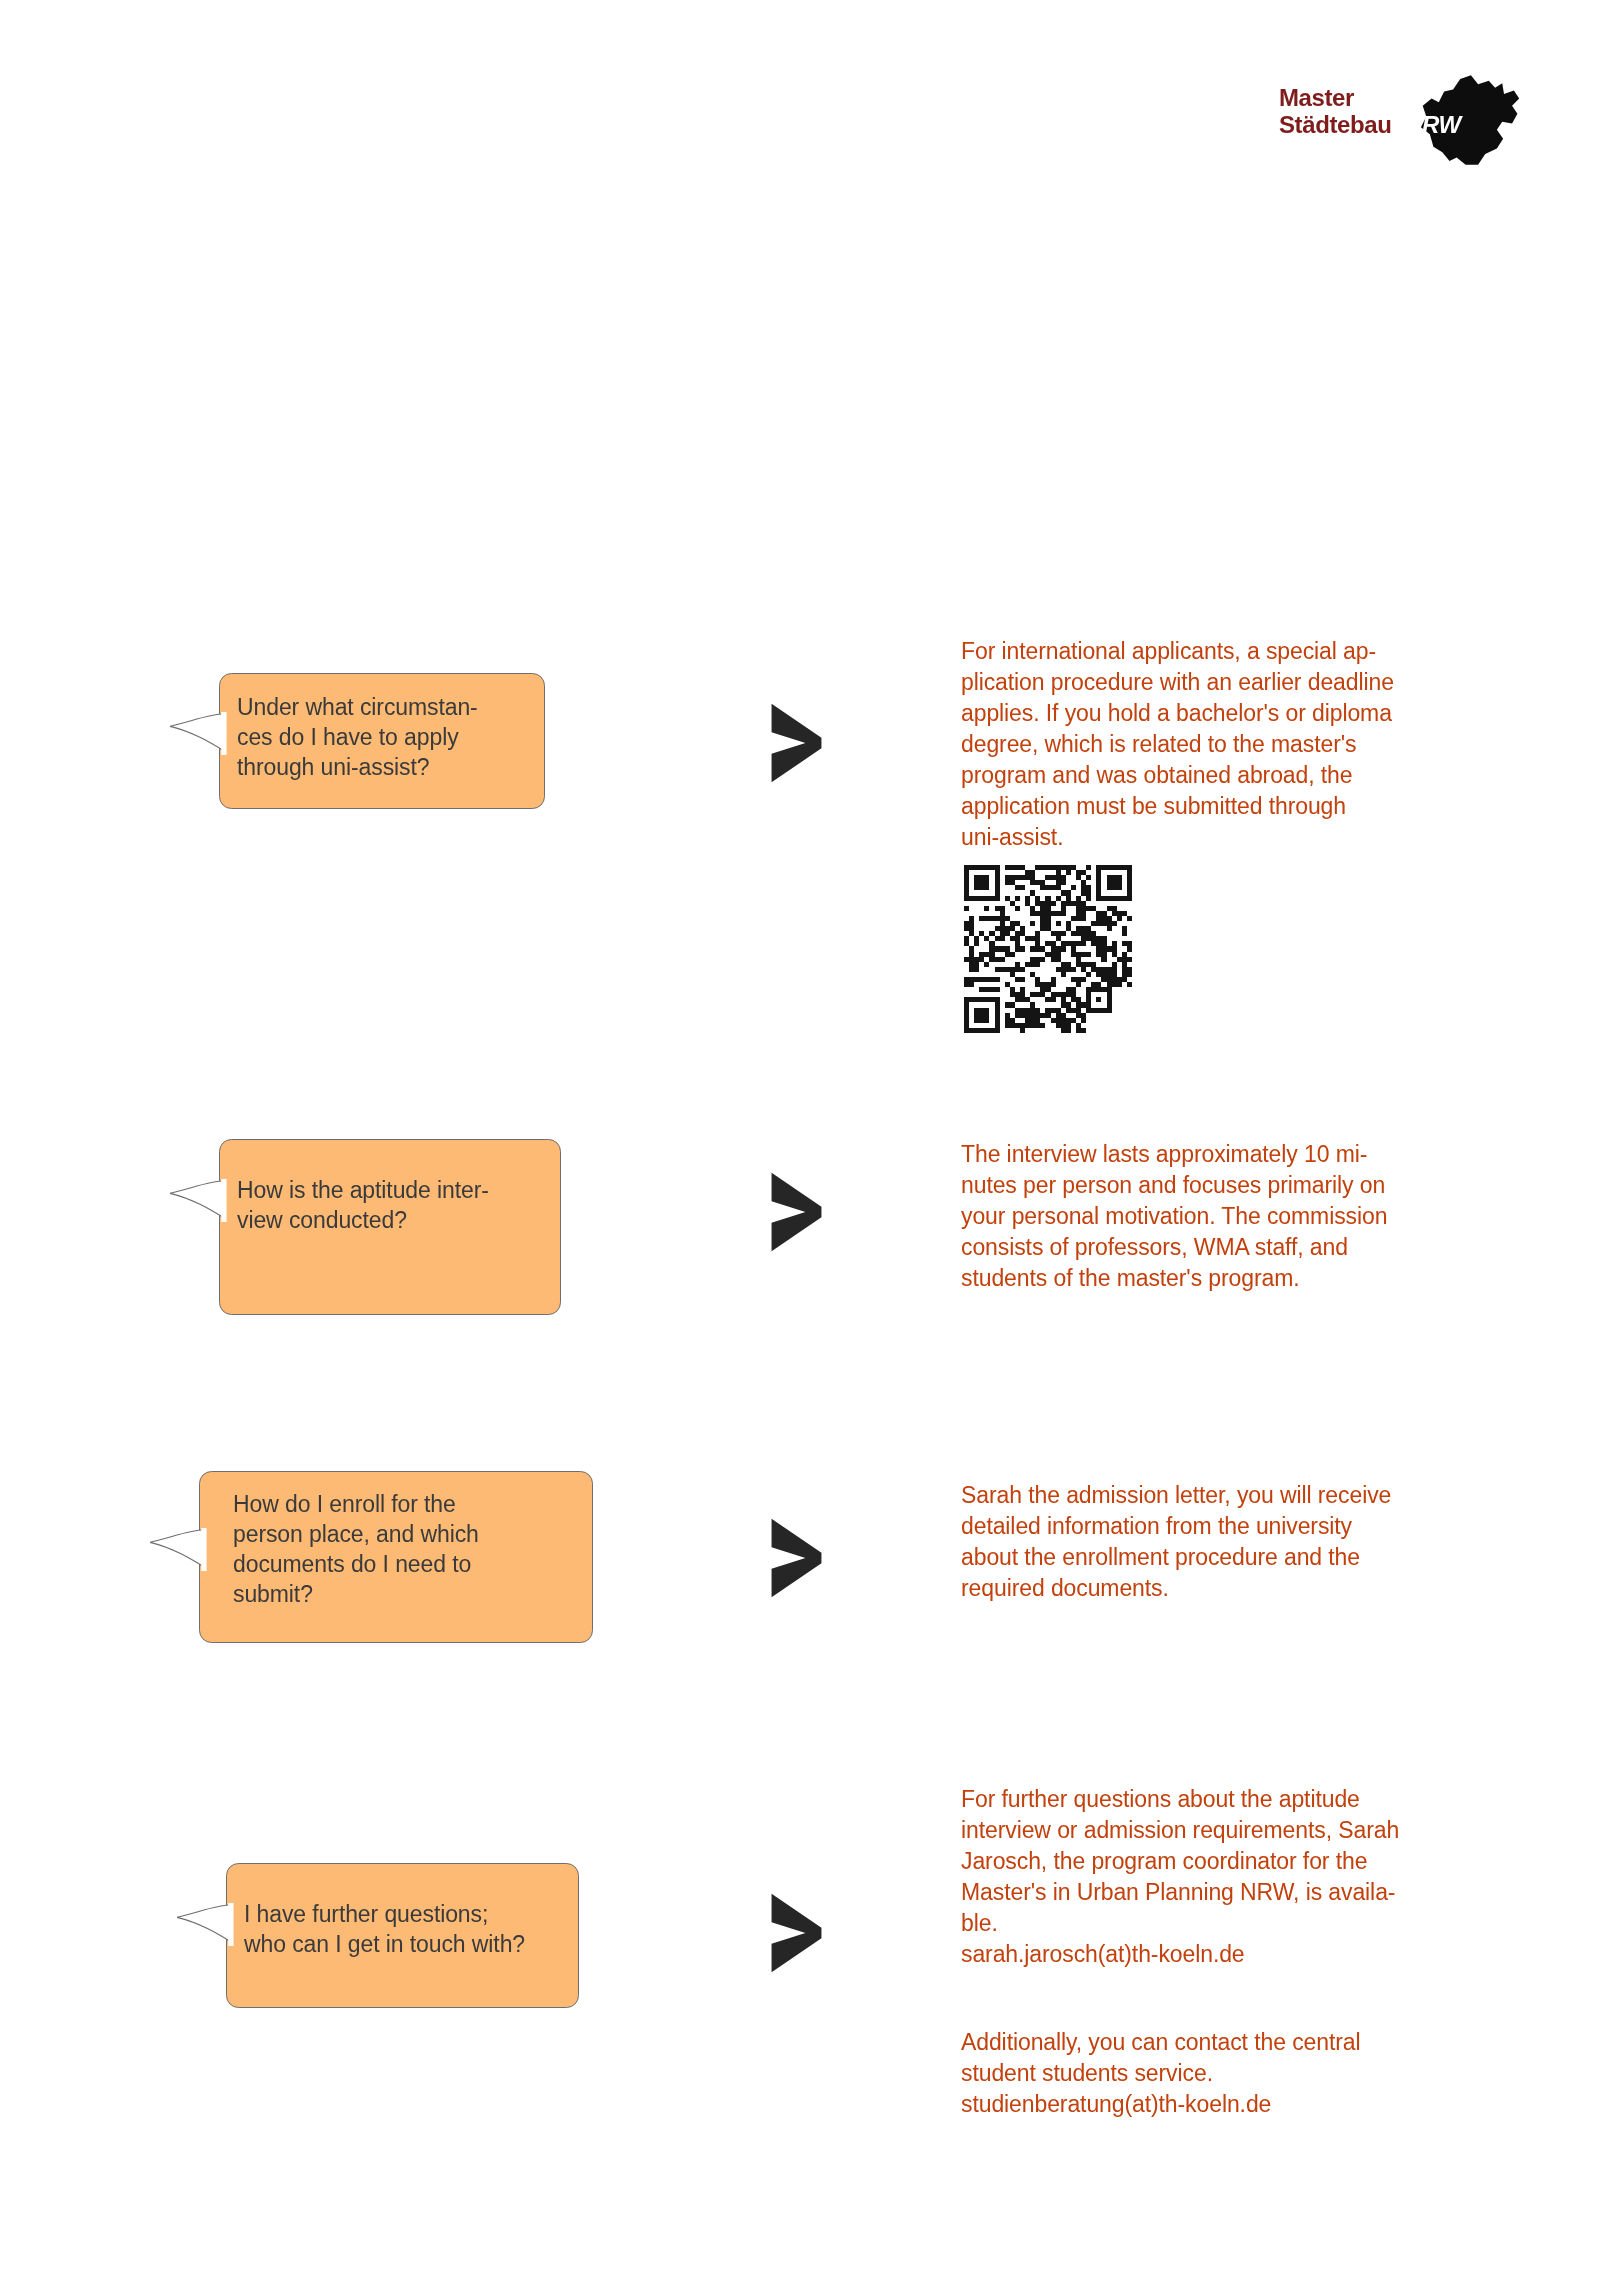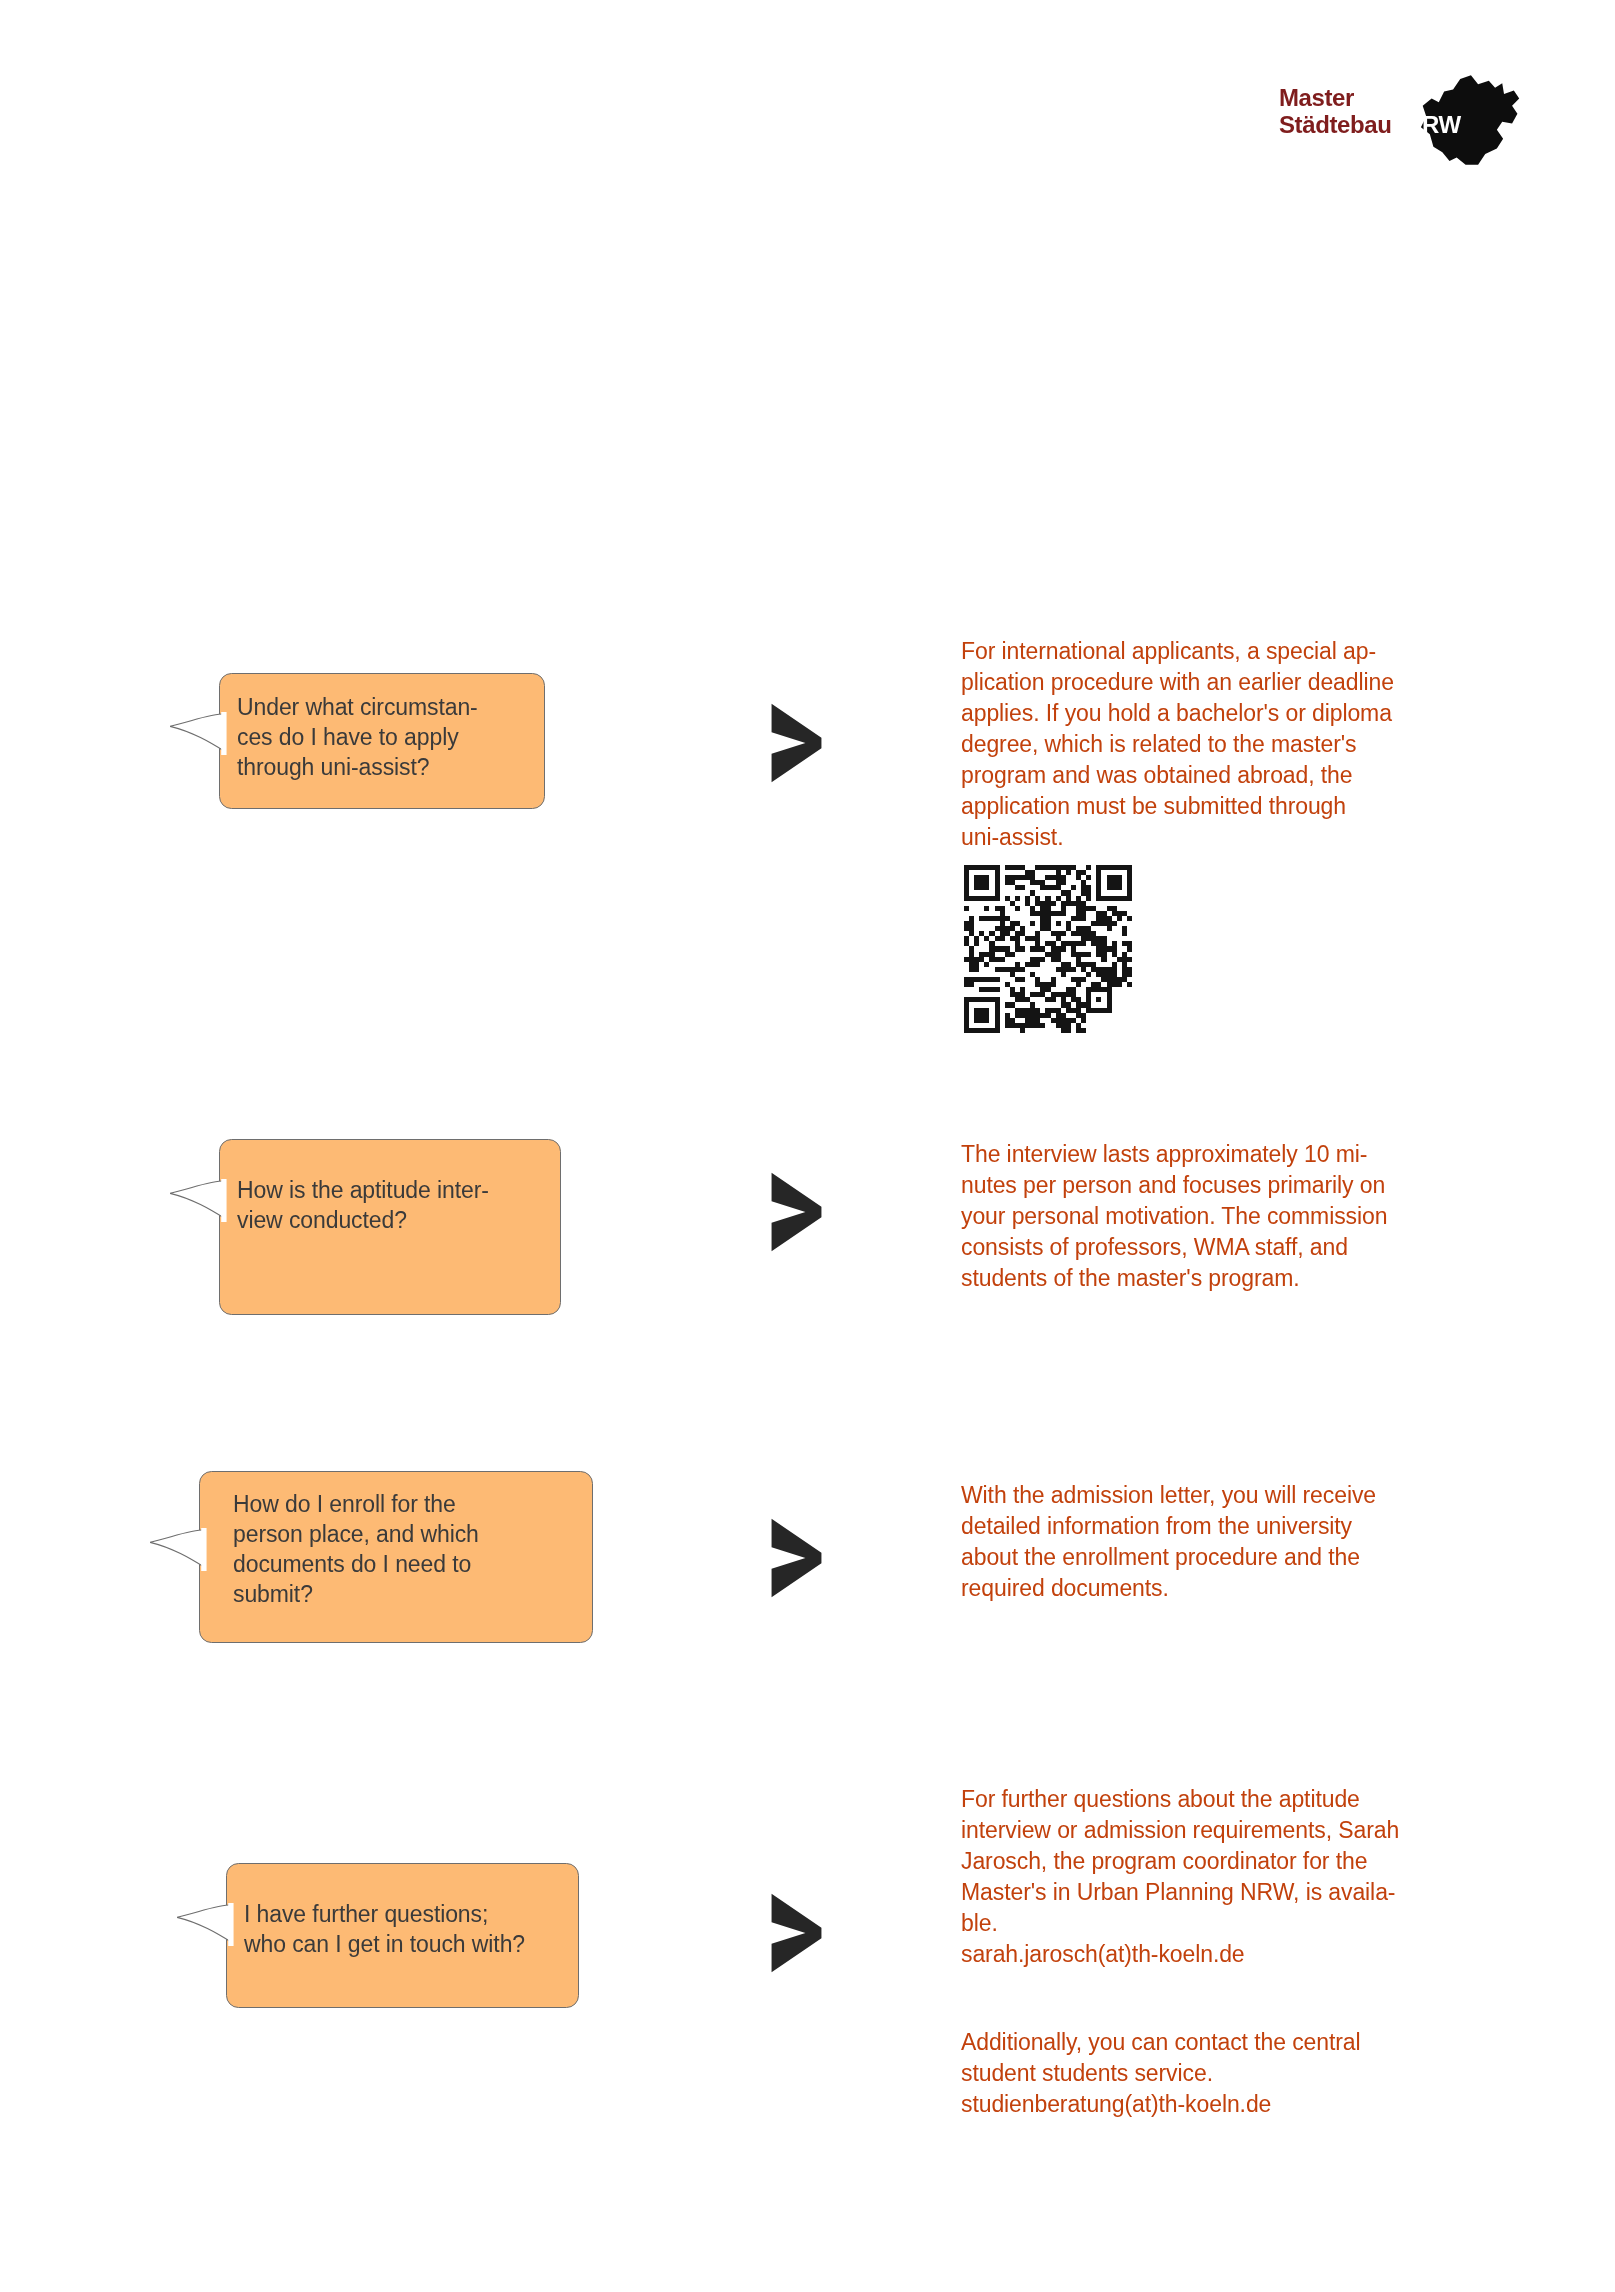"NRW" #logo .logo-nrw { font-style: none -> italic }
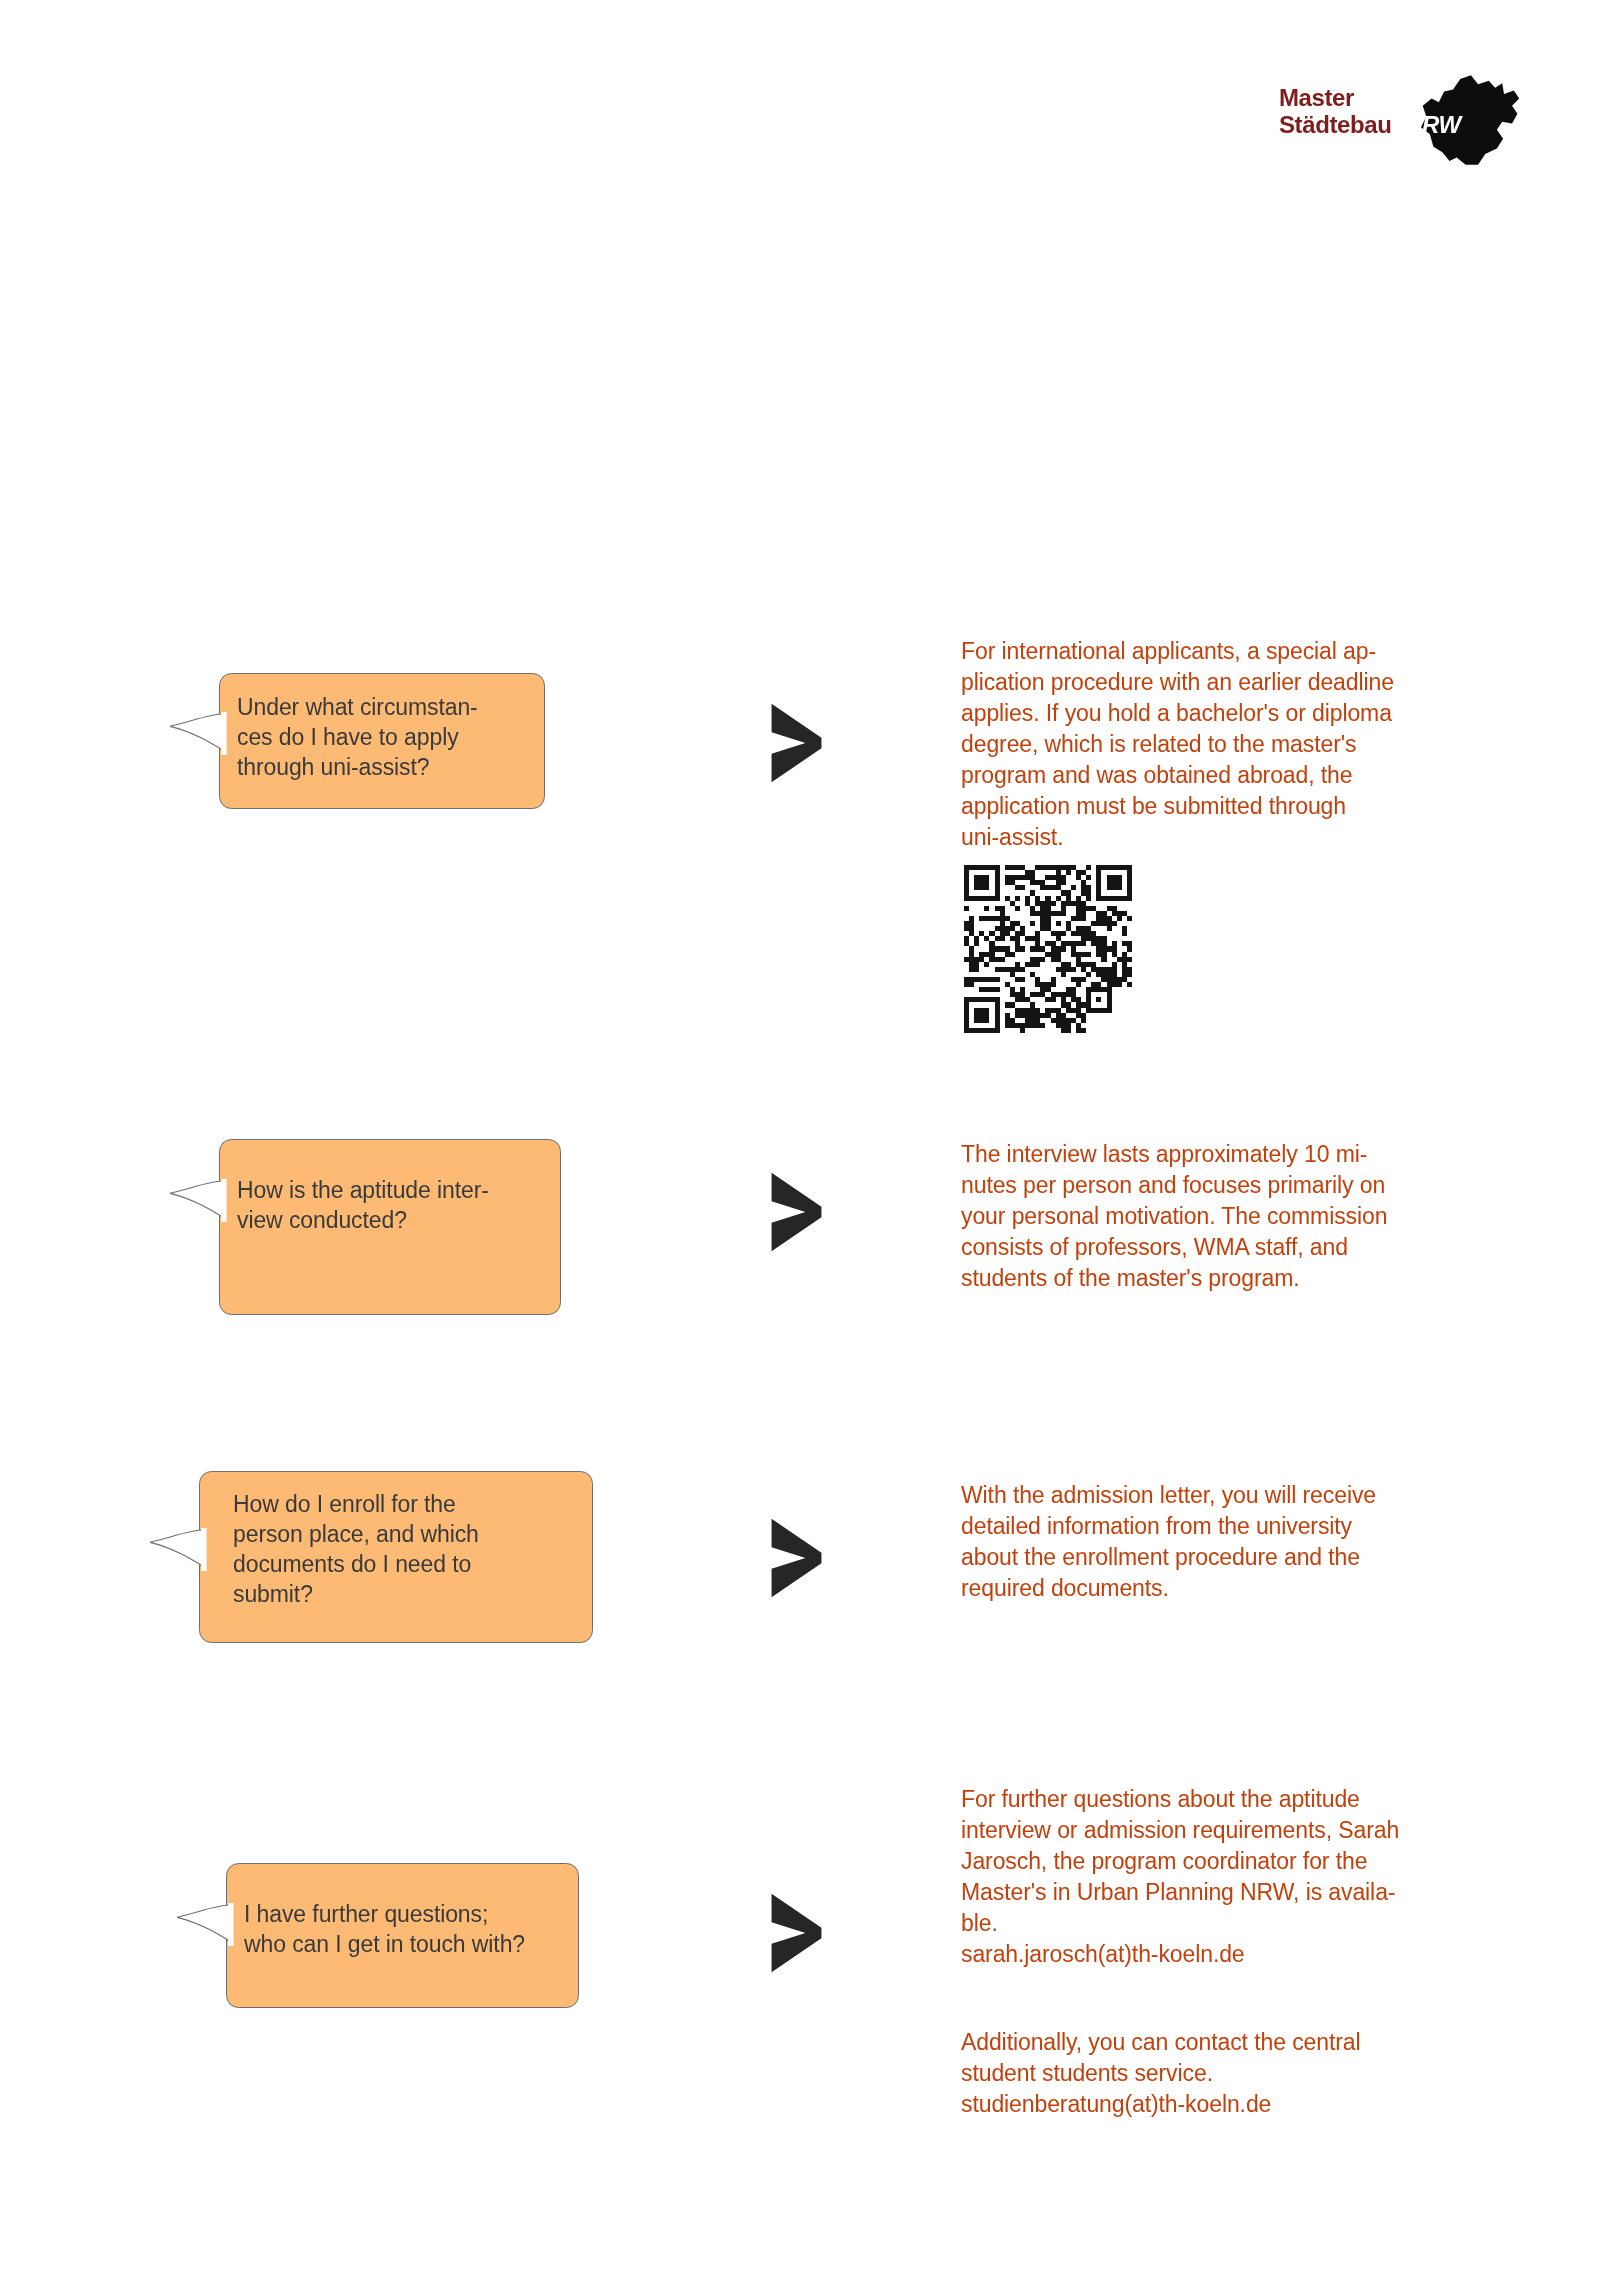"With the admission letter, you" div.answer { text: With -> Sarah }
